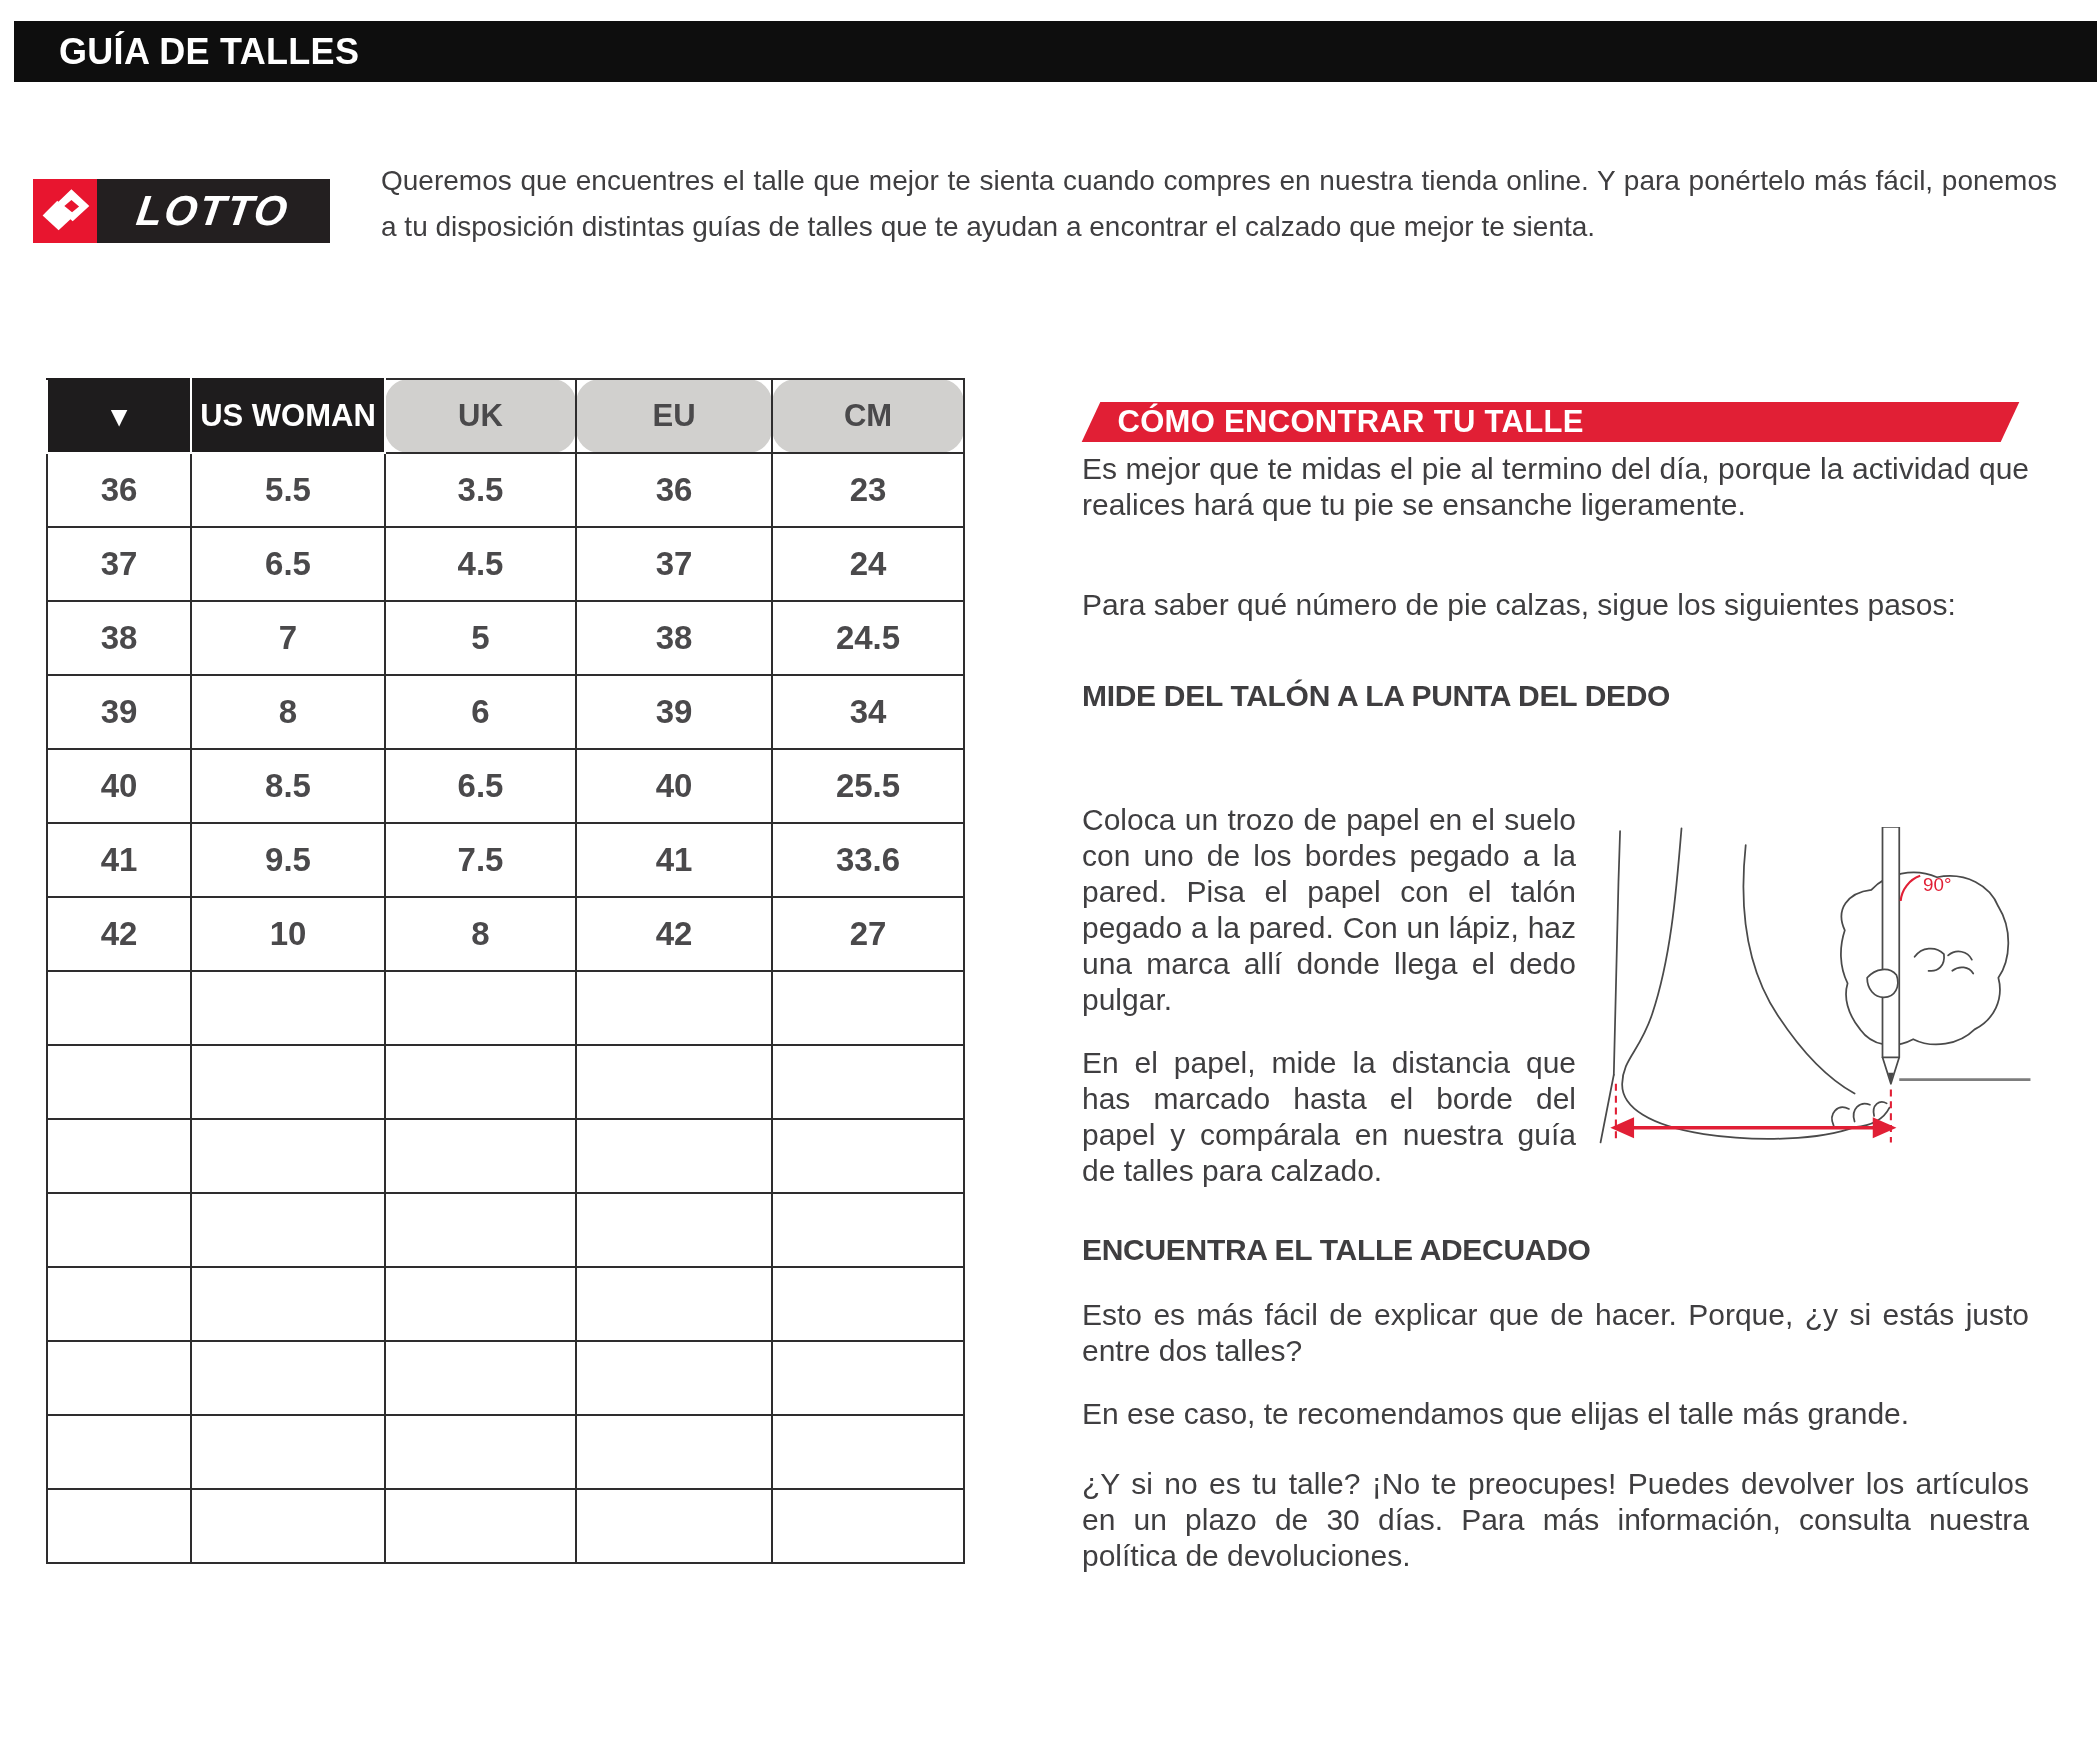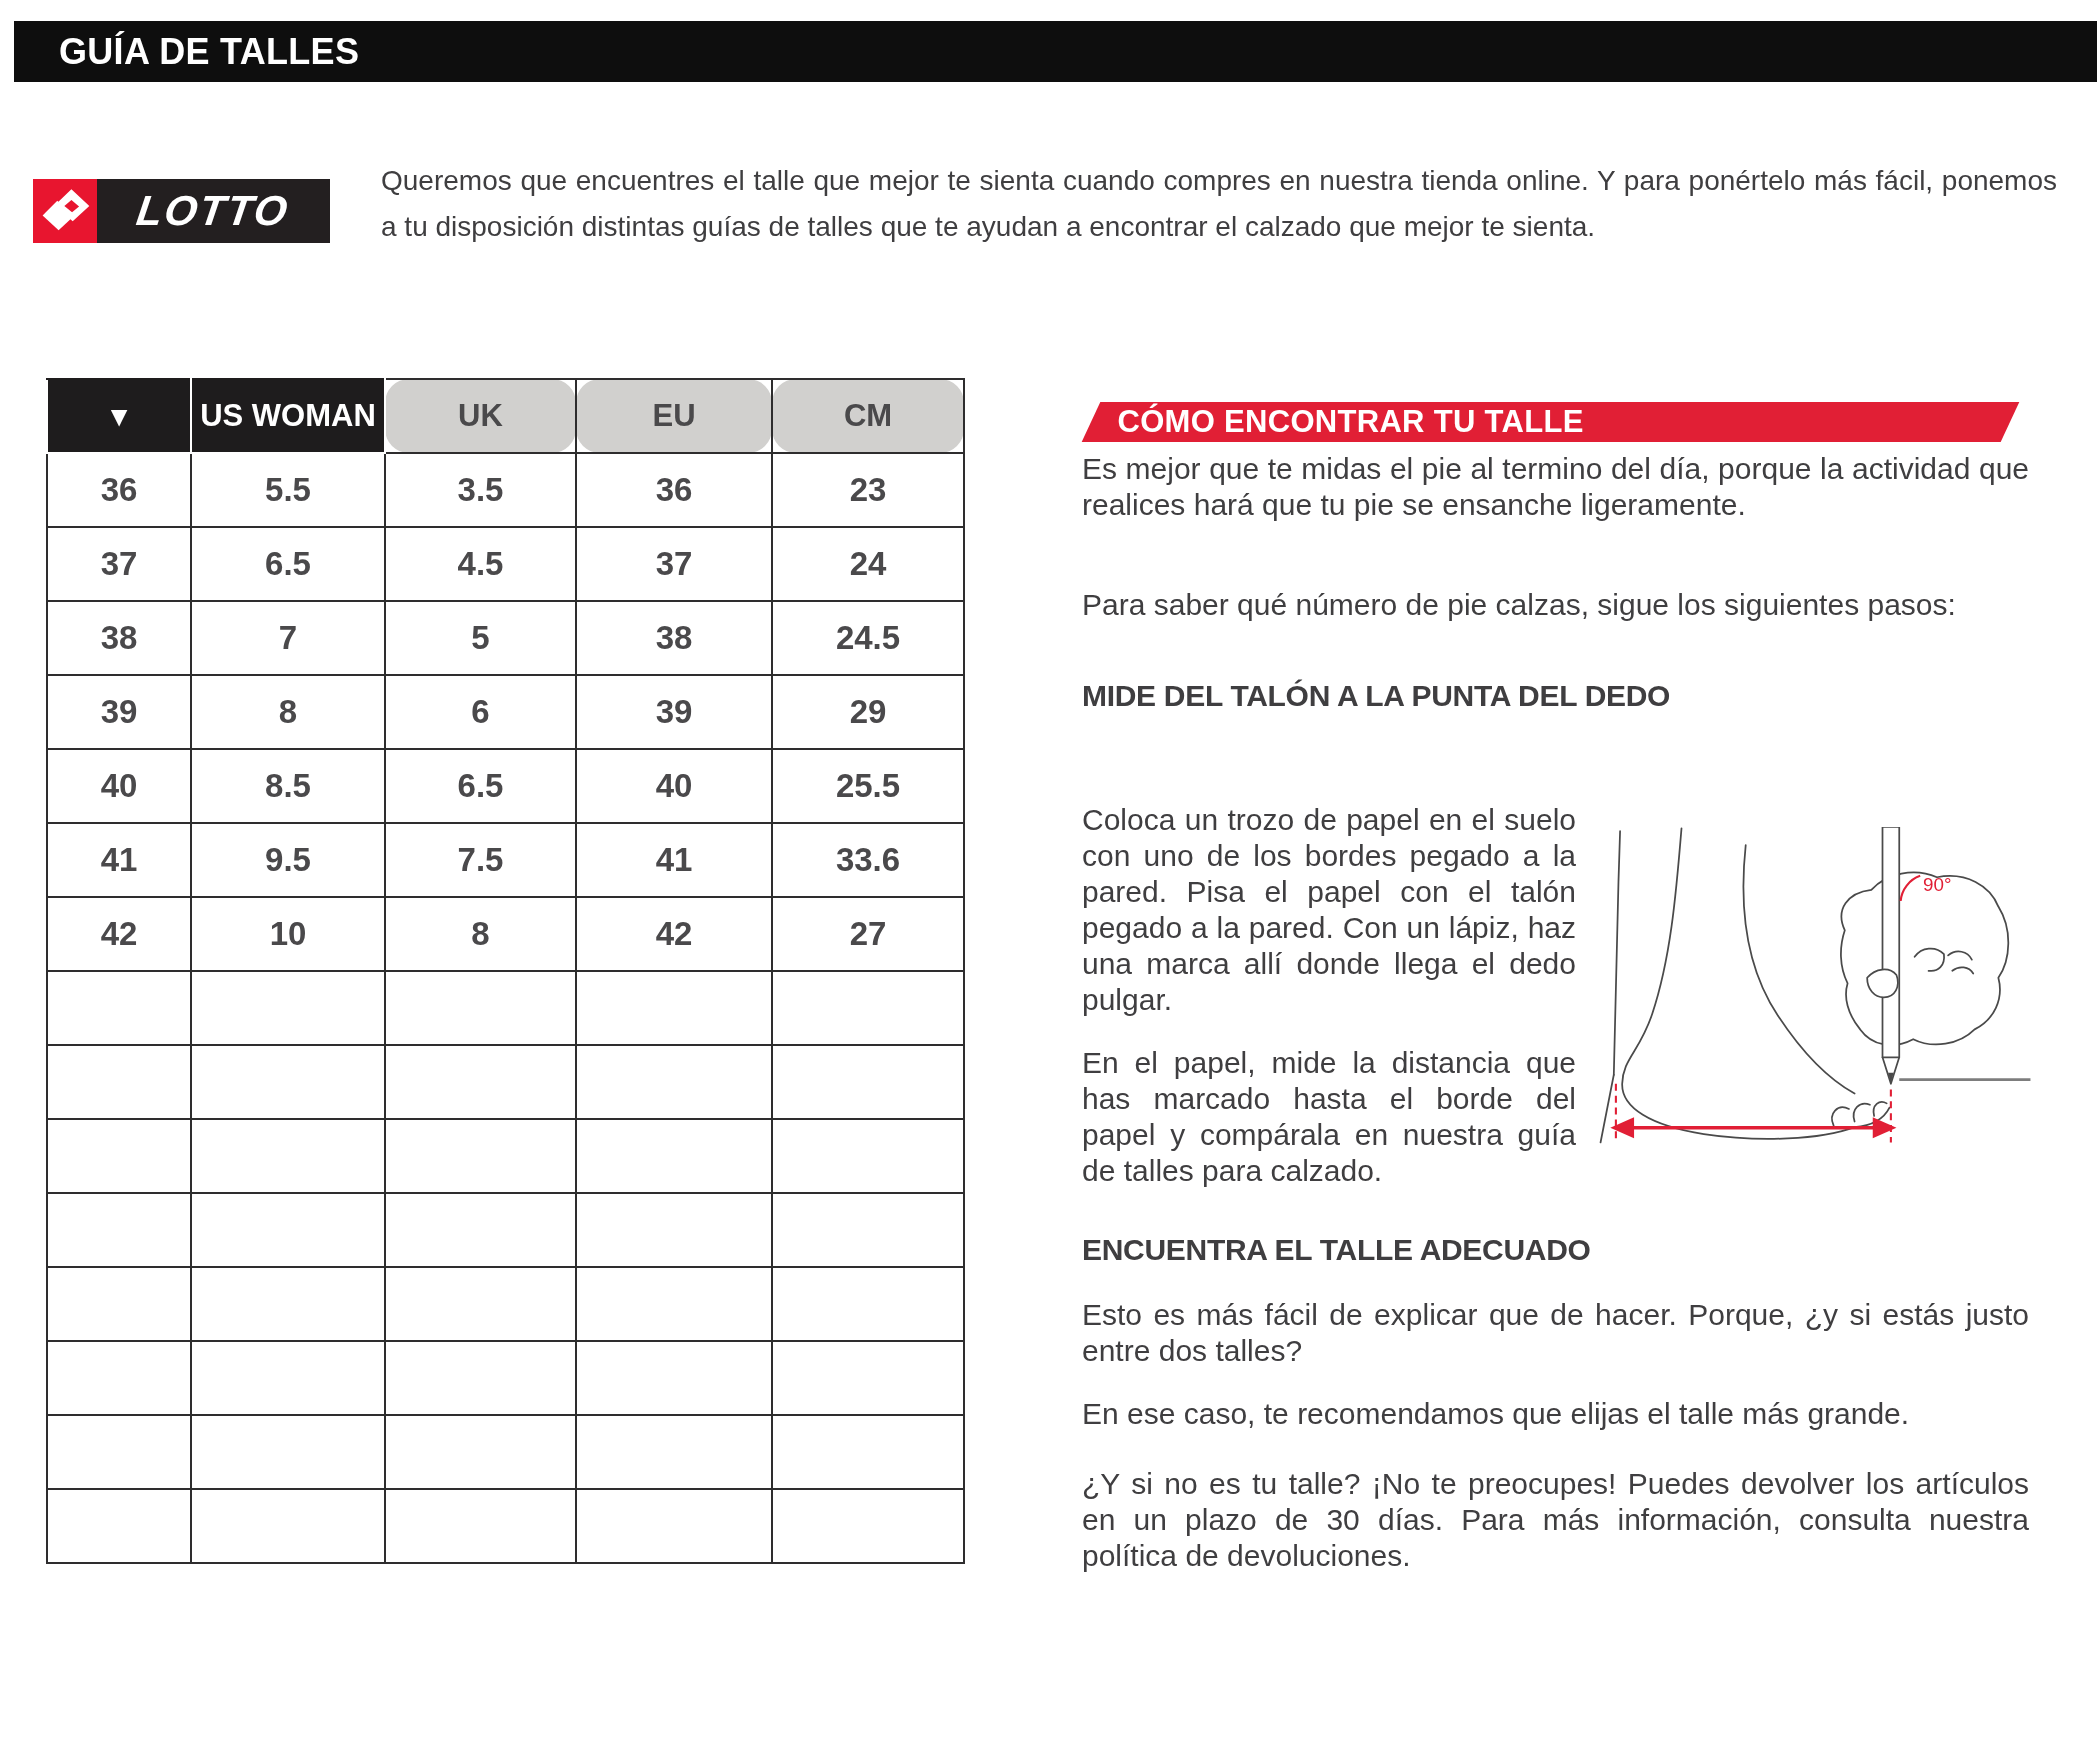"29" td { text: 29 -> 34 }
